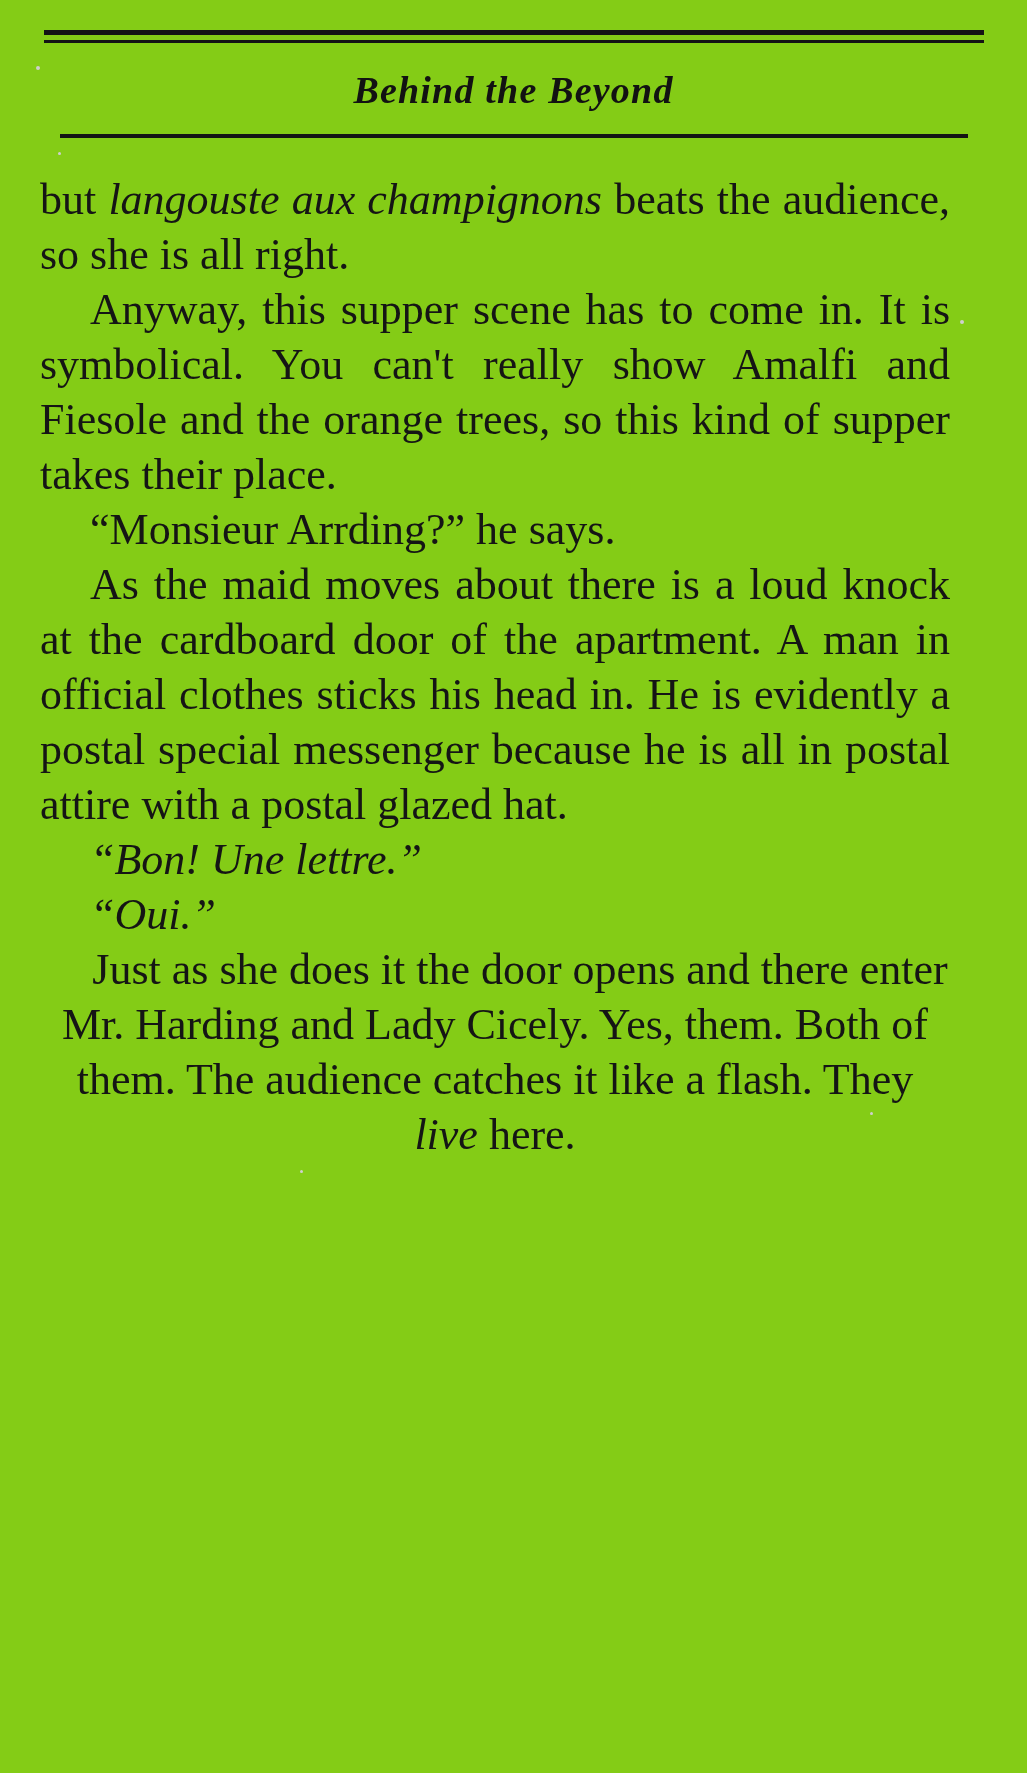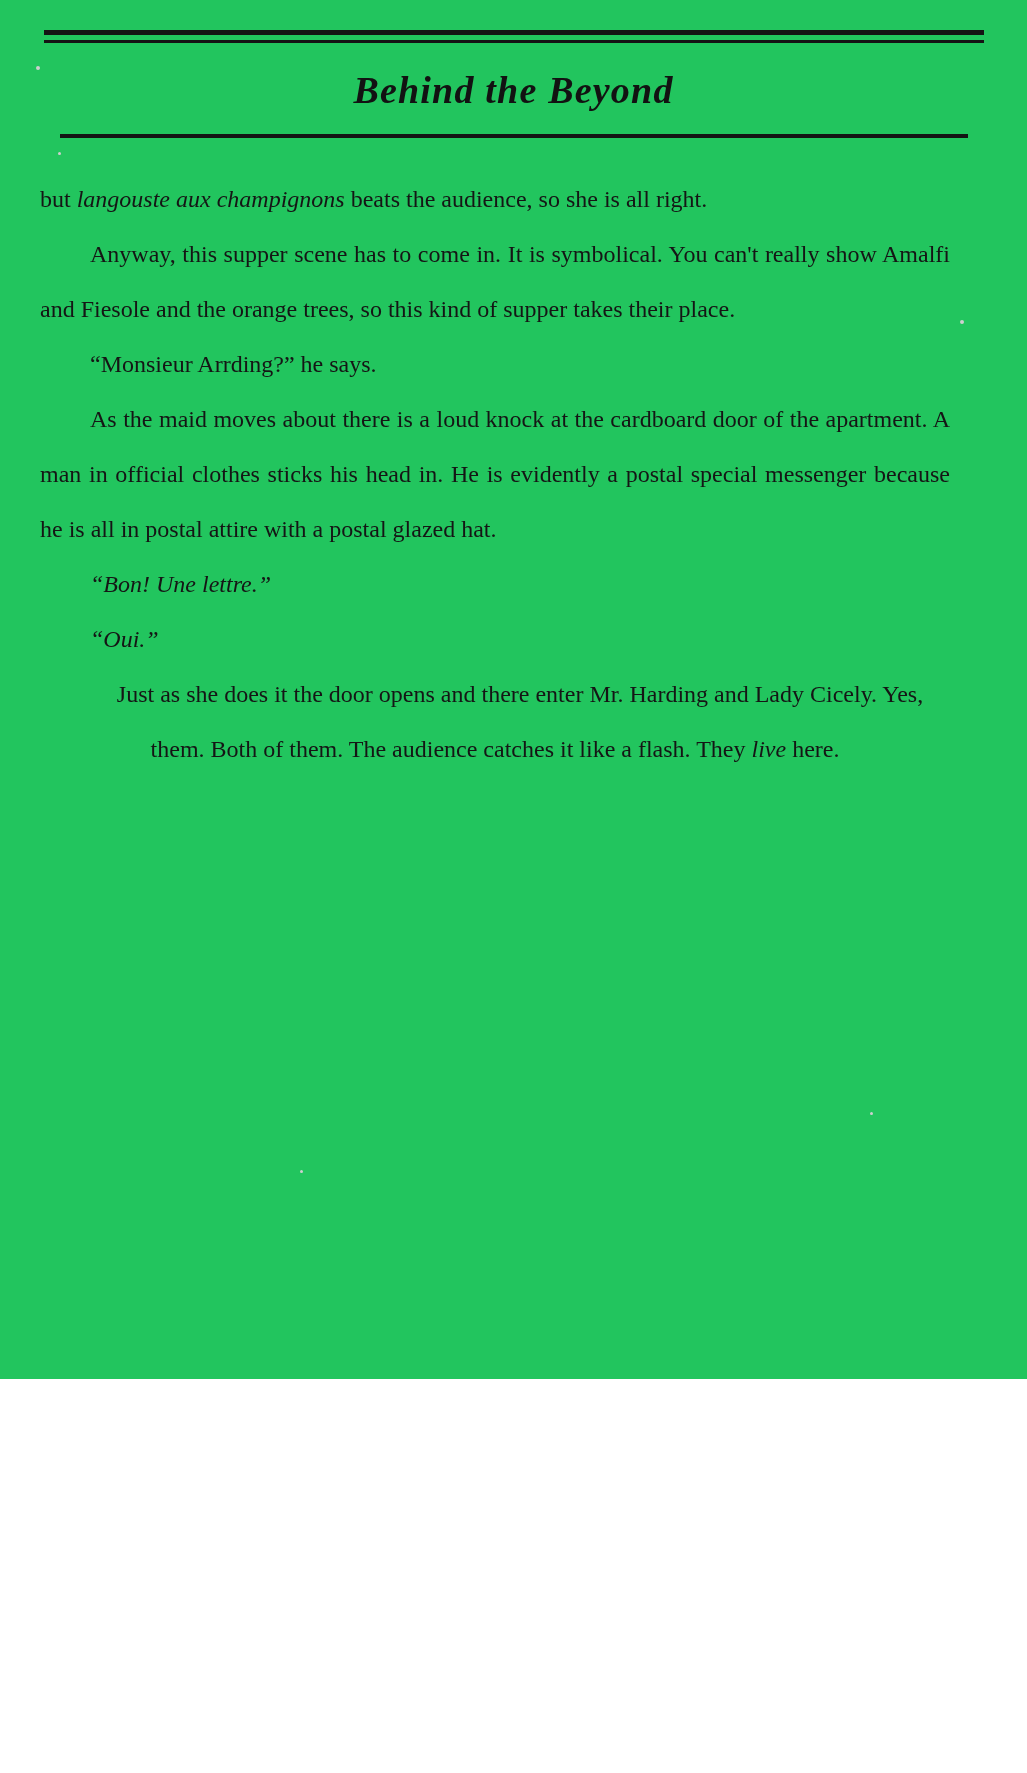"Behind the Beyond" .page { background: #22c55e -> #84cc16; height: 1379px -> 1773px }
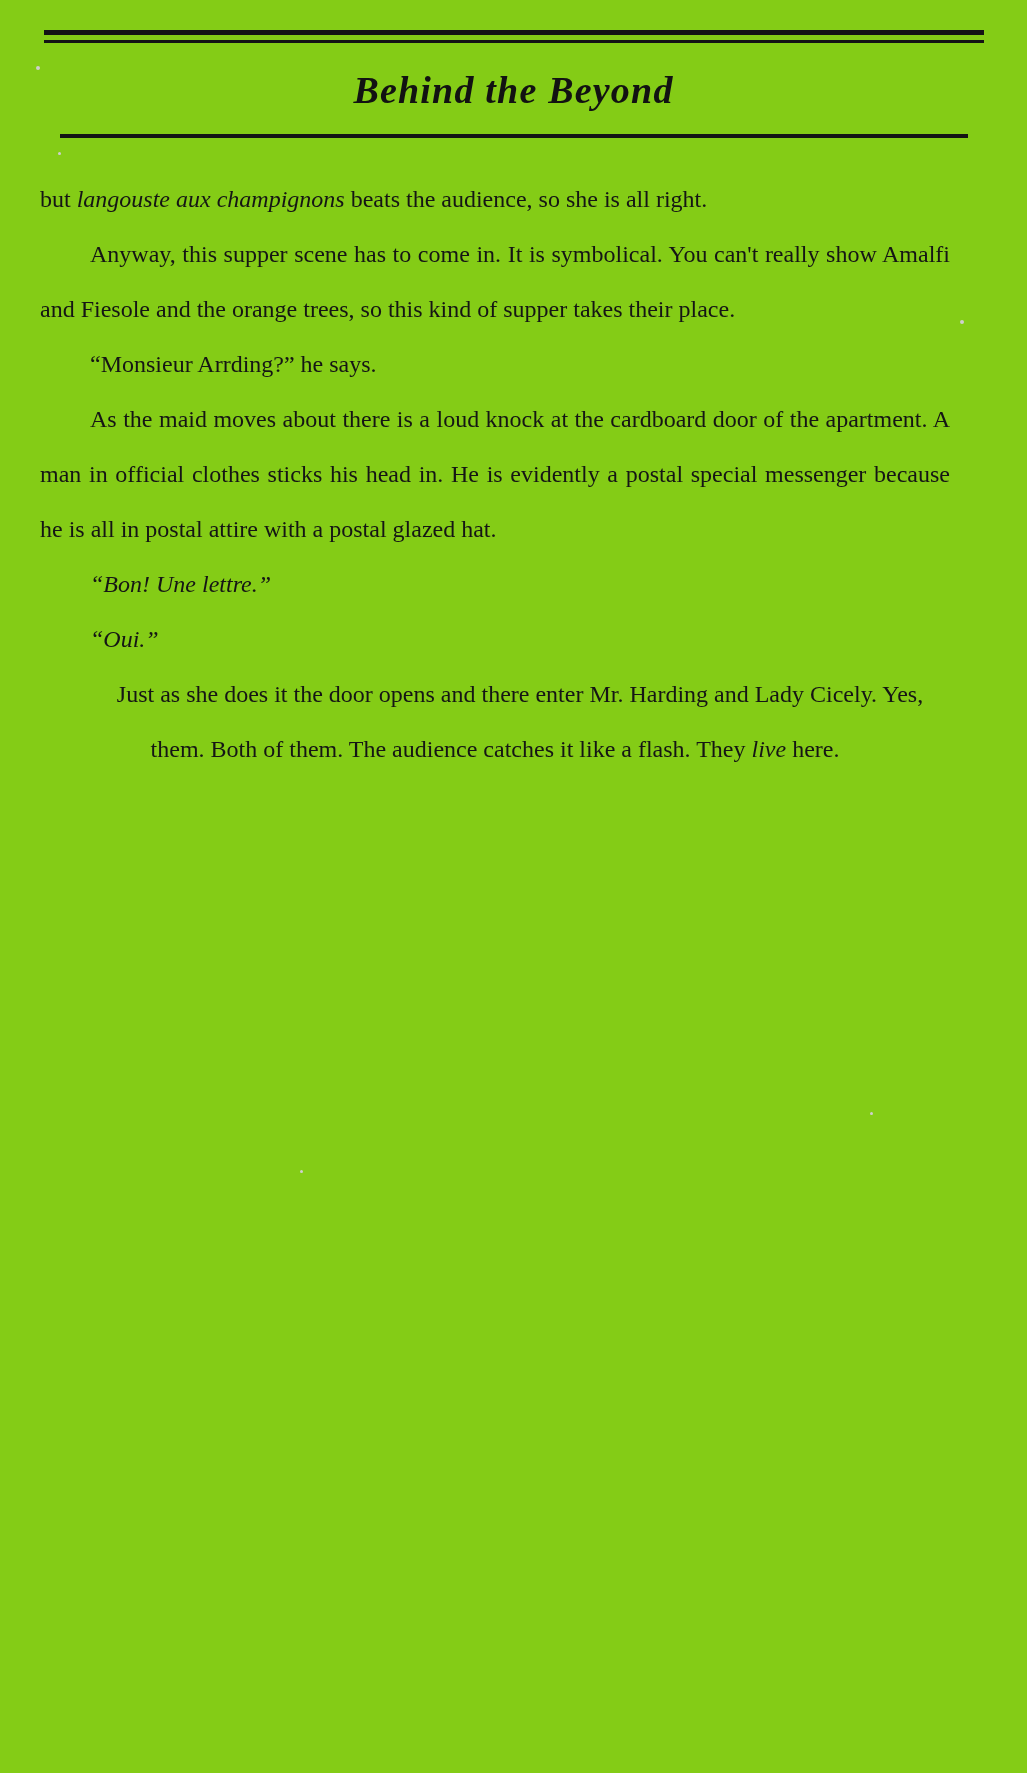"but langouste aux champignons beats" .body-text { font-size: 24px -> 44px }
